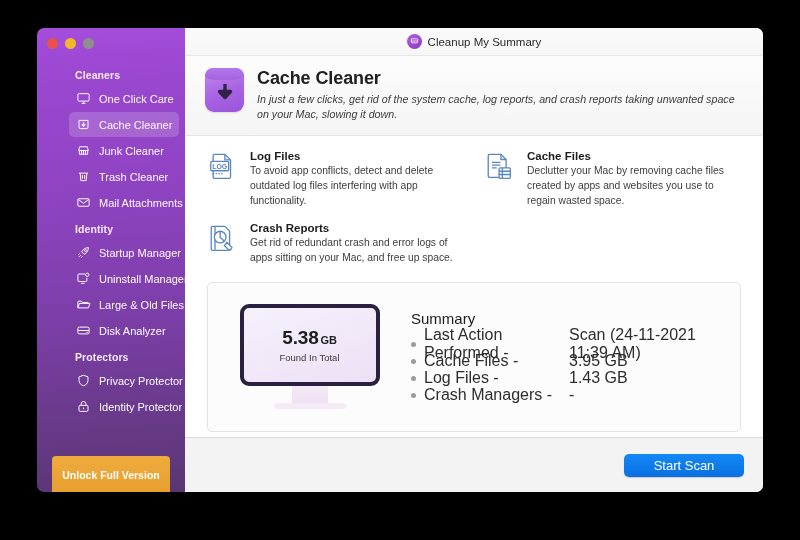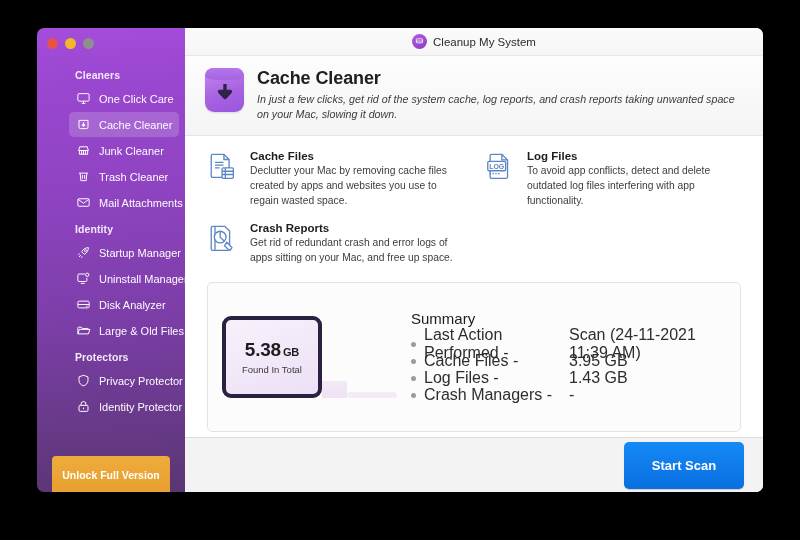"Cleanup My System" span.app-title { text: System -> Summary }
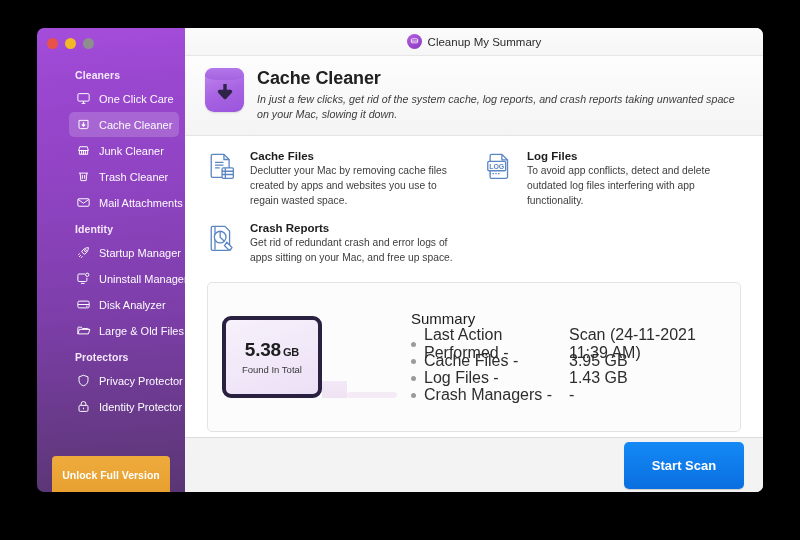"Cache Files" div.feature { order: before "Log Files" -> after "Log Files" }
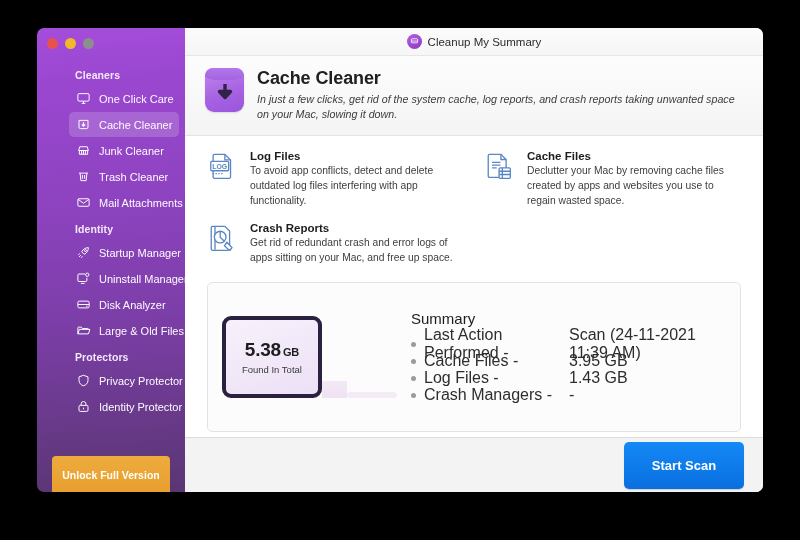"Disk Analyzer" div.nav-item { order: before "Large & Old Files" -> after "Large & Old Files" }
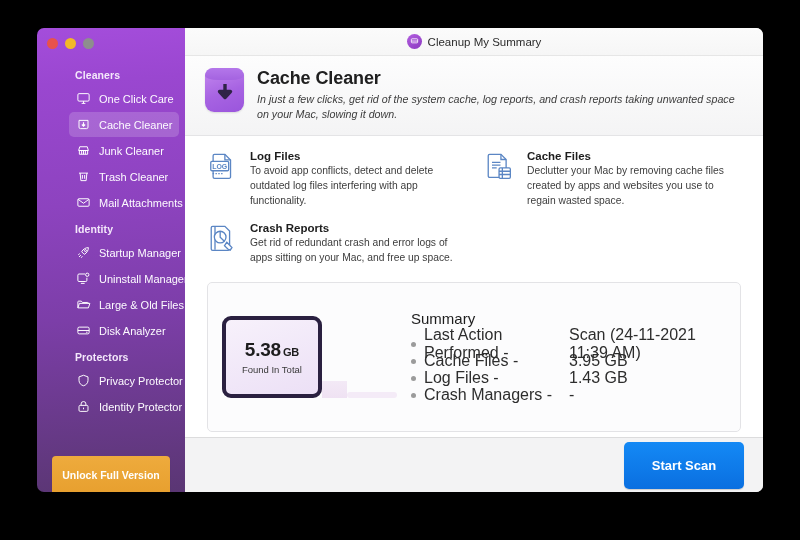"5.38 GB" .monitor { align-items: flex-end -> center; flex-direction: row -> column }
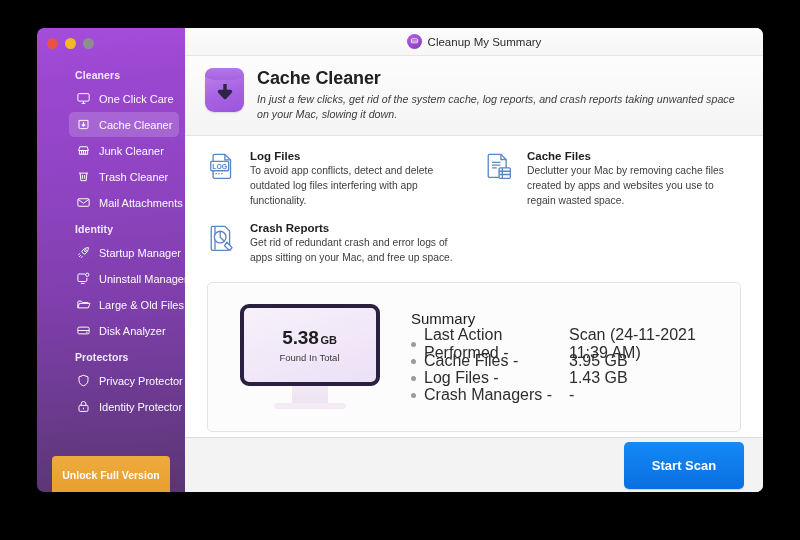"Start Scan" .start-btn { font-weight: bold -> normal; height: 47px -> 23px }
